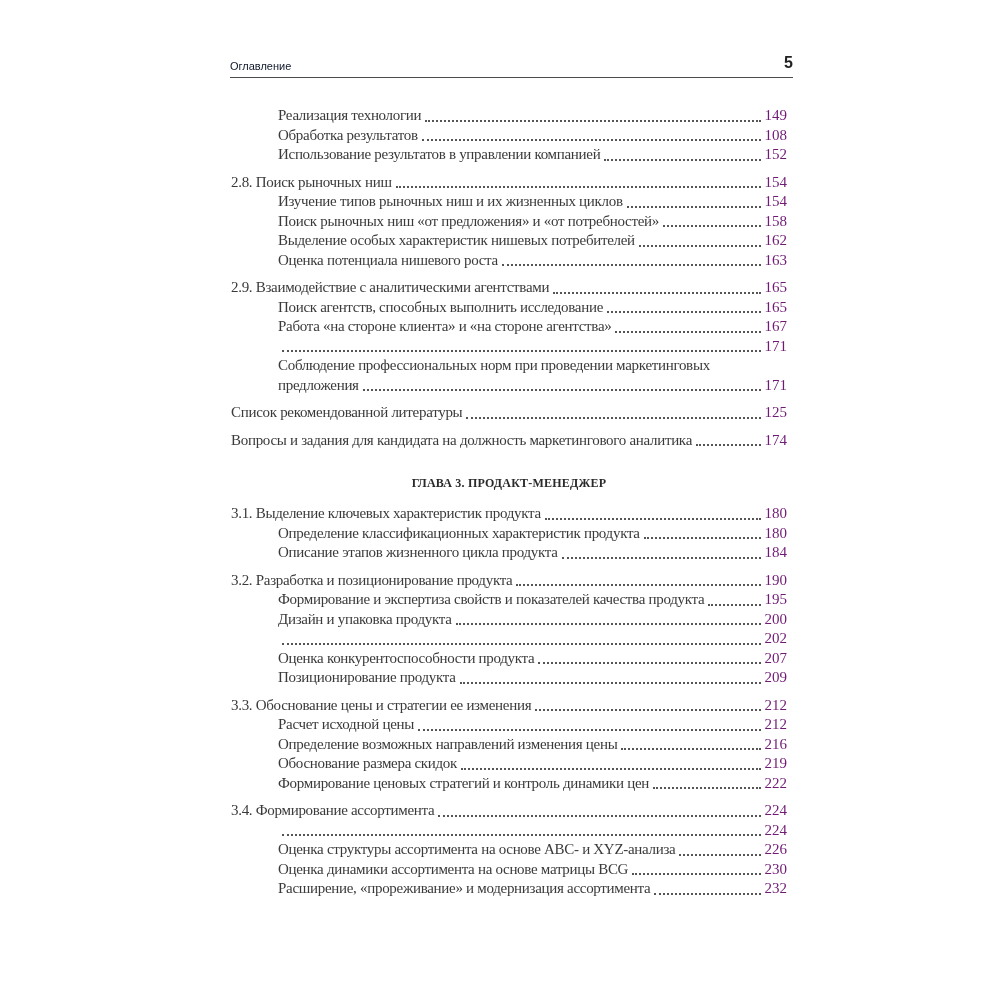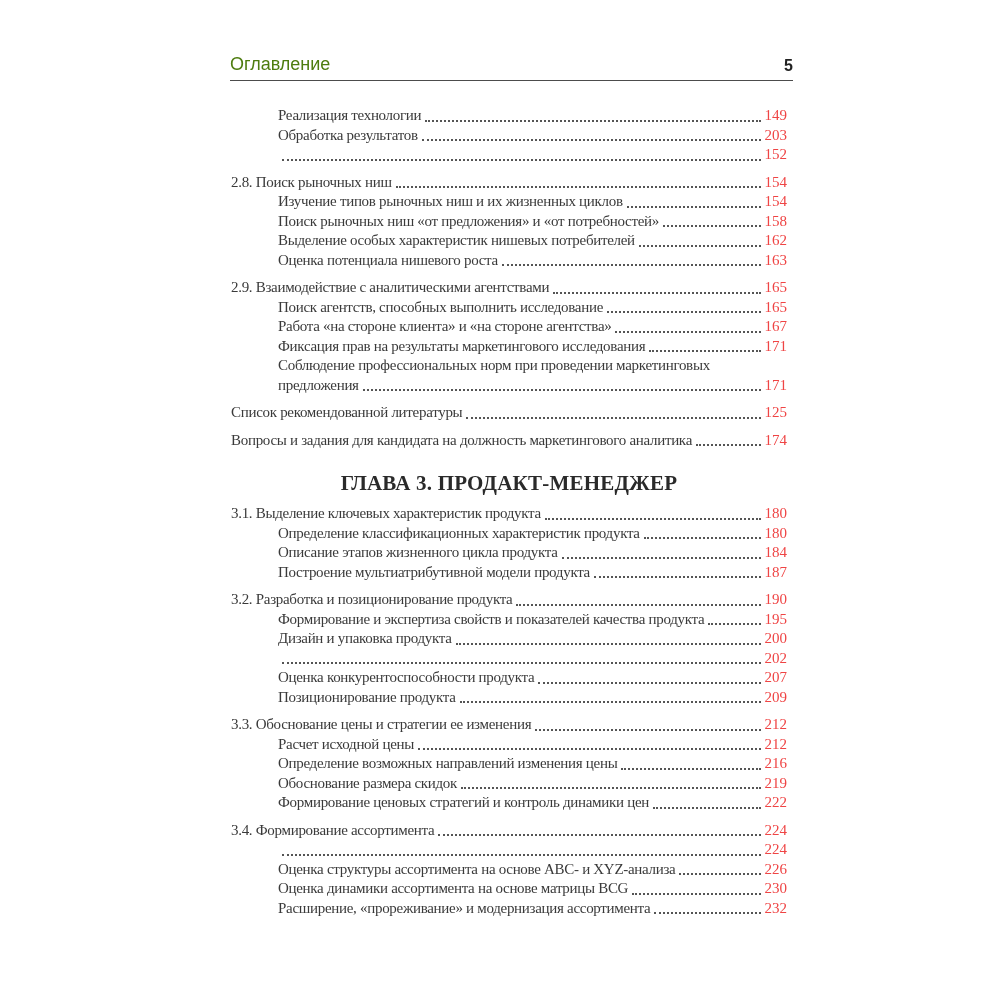"Оглавление" .rh-title { color: #4d7c0f -> #0f172a; font-size: 18px -> 11px }
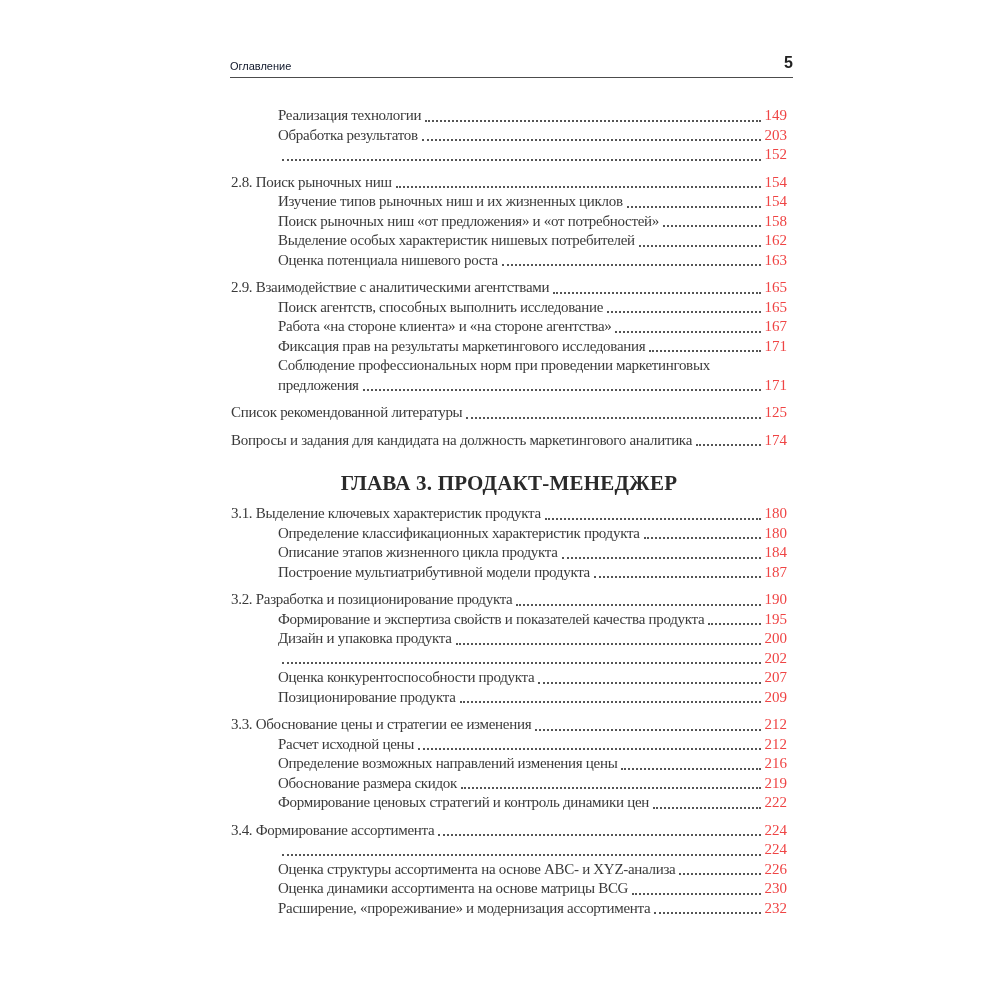"149" .toc-page { color: #ef4444 -> #701a75 }
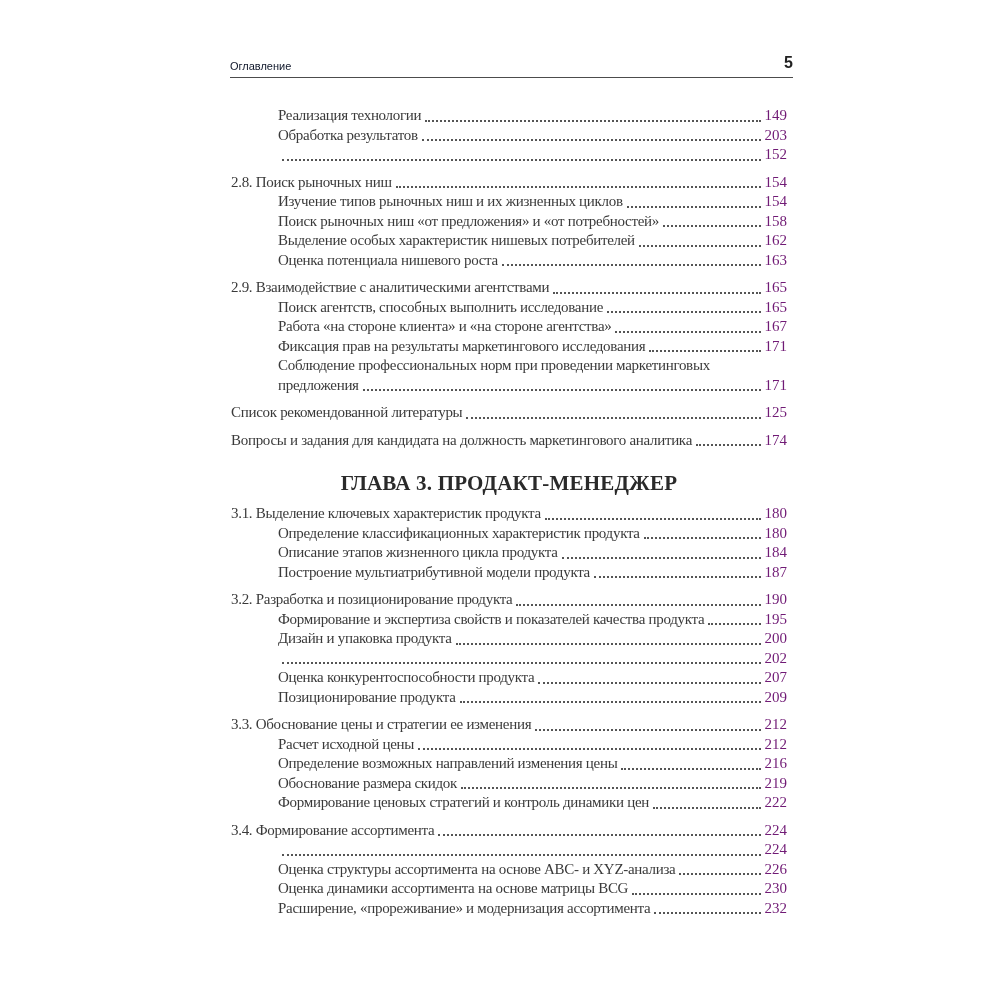"203" span.toc-page { text: 203 -> 108 }
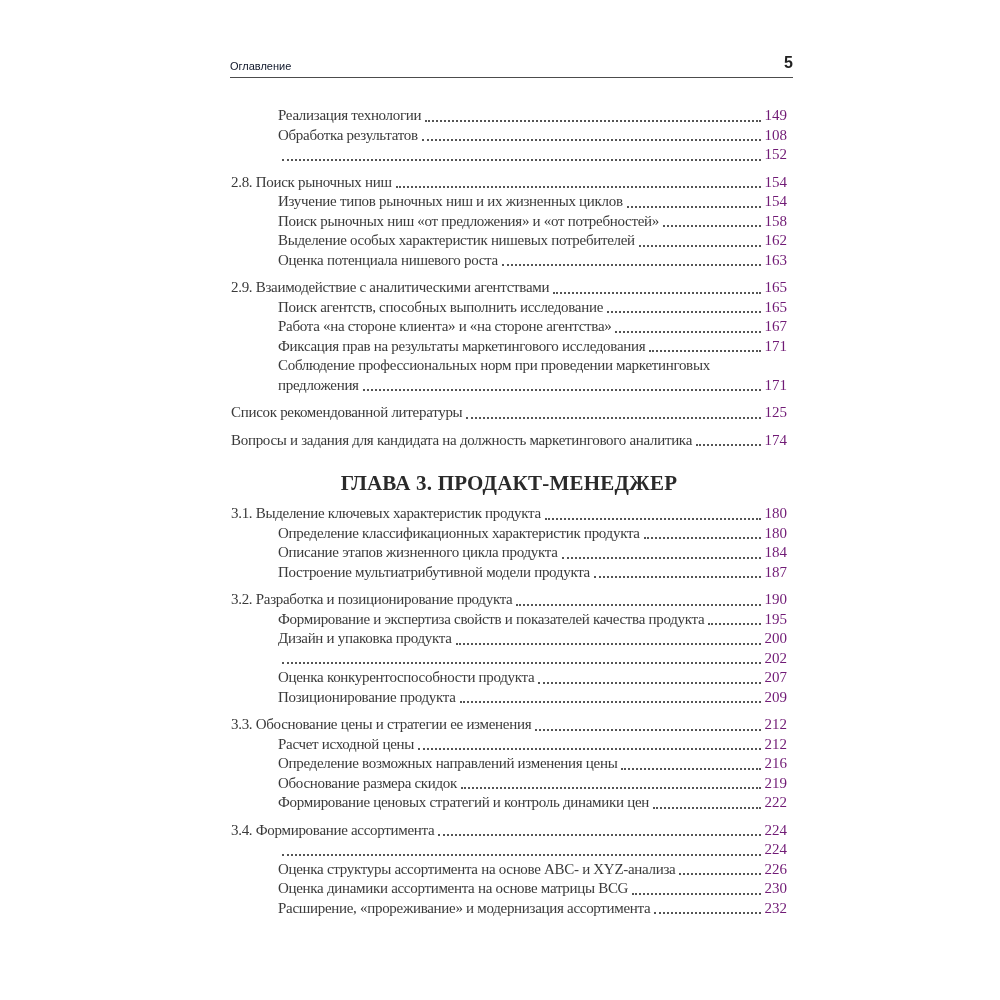"Использование результатов в управлении" span.toc-label { html: none -> <span>Использование результатов в управлении компанией</span> }
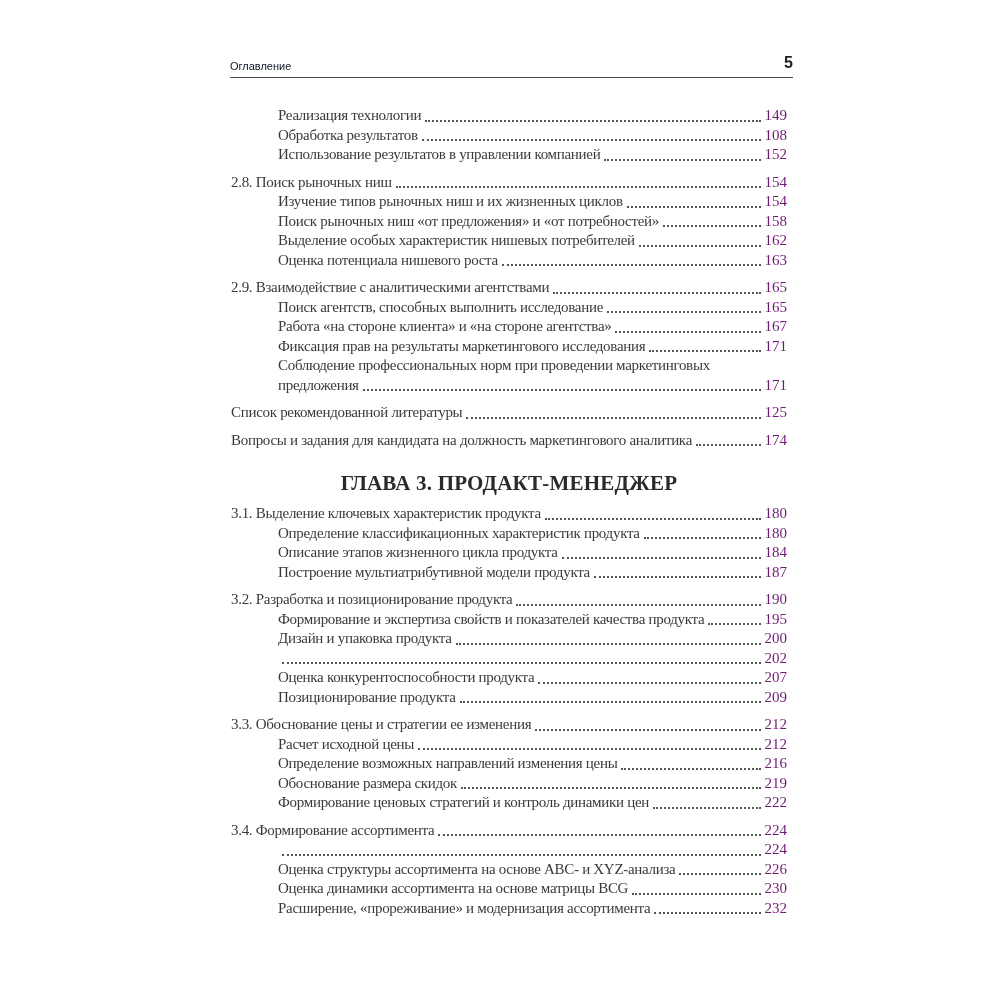"Фиксация прав на результаты" span.toc-label { html: <span>Фиксация прав на результаты маркетингового исследования</span> -> none }
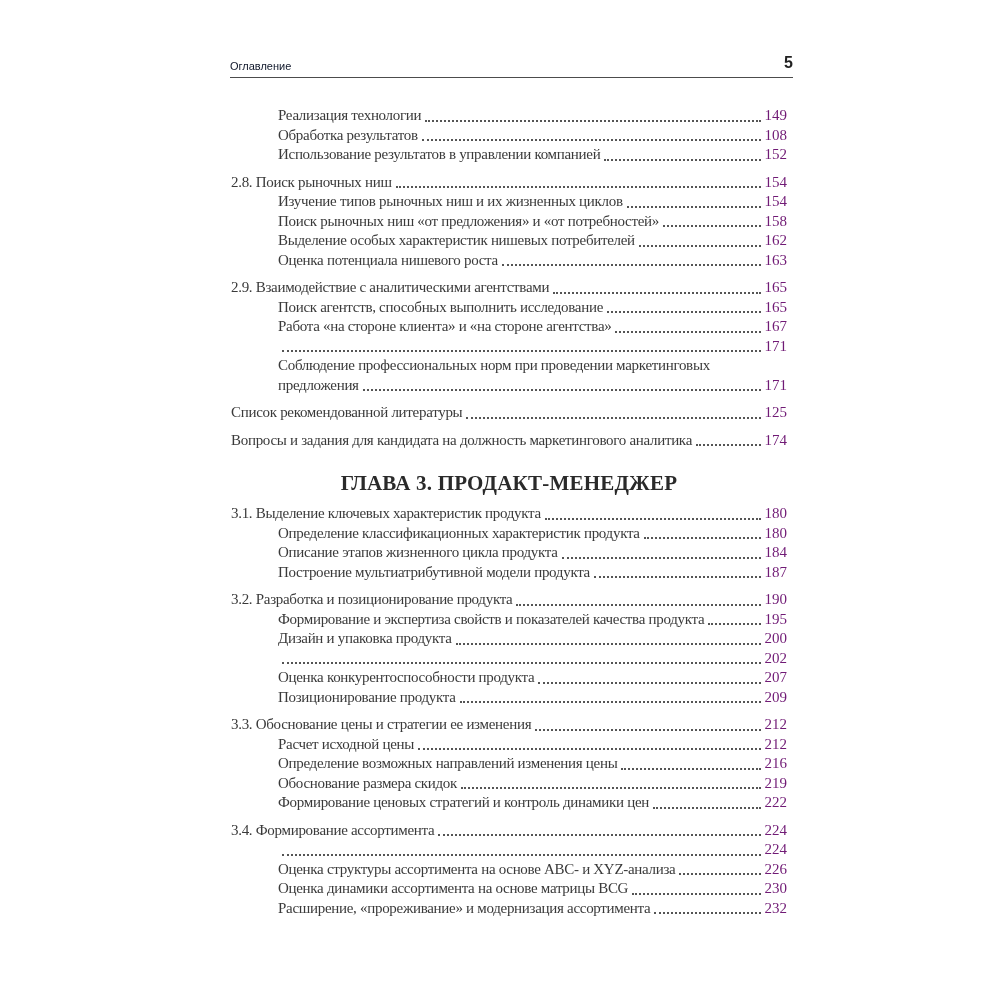"ГЛАВА 3. ПРОДАКТ-МЕНЕДЖЕР" .chapter-heading { font-size: 21px -> 12px }
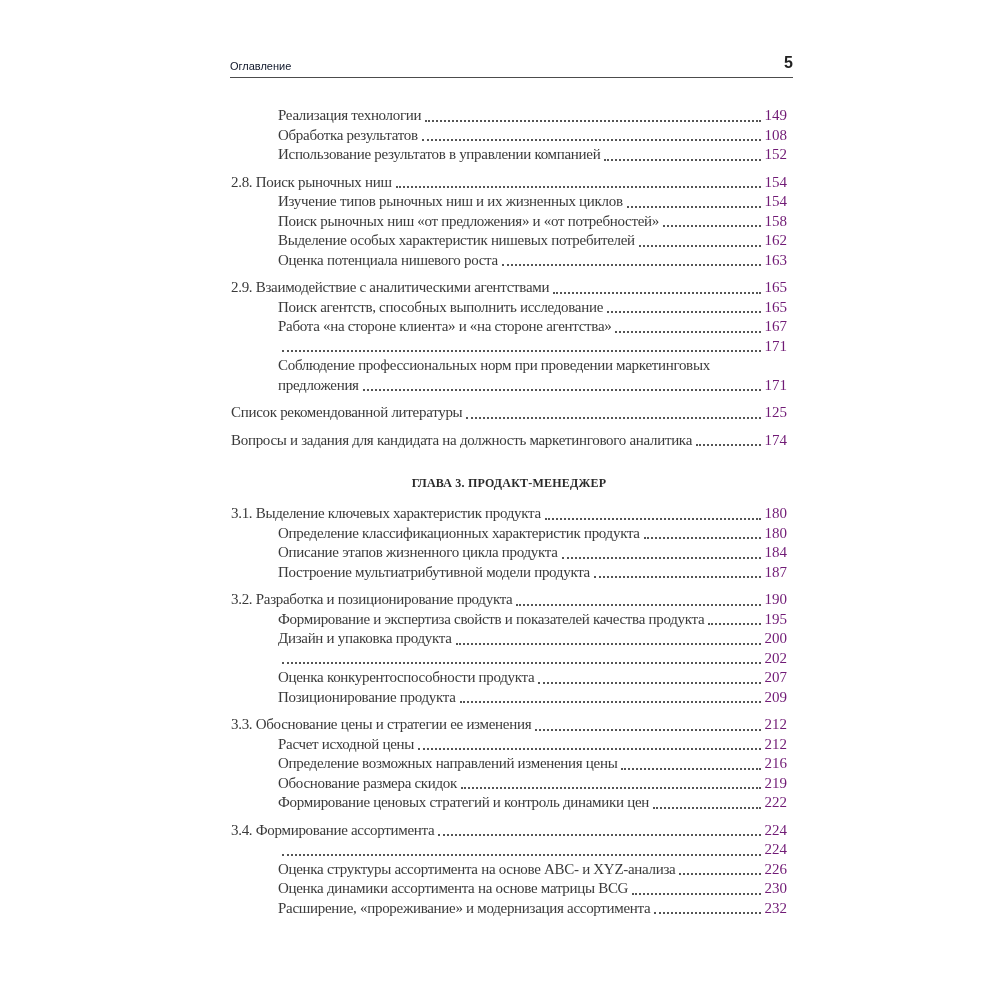"Построение мультиатрибутивной модели" div.toc-row { html: <div> <span>Построение мультиатрибутивной модели продукта</span> <span></span> <span>187</span> </div> -> none }
